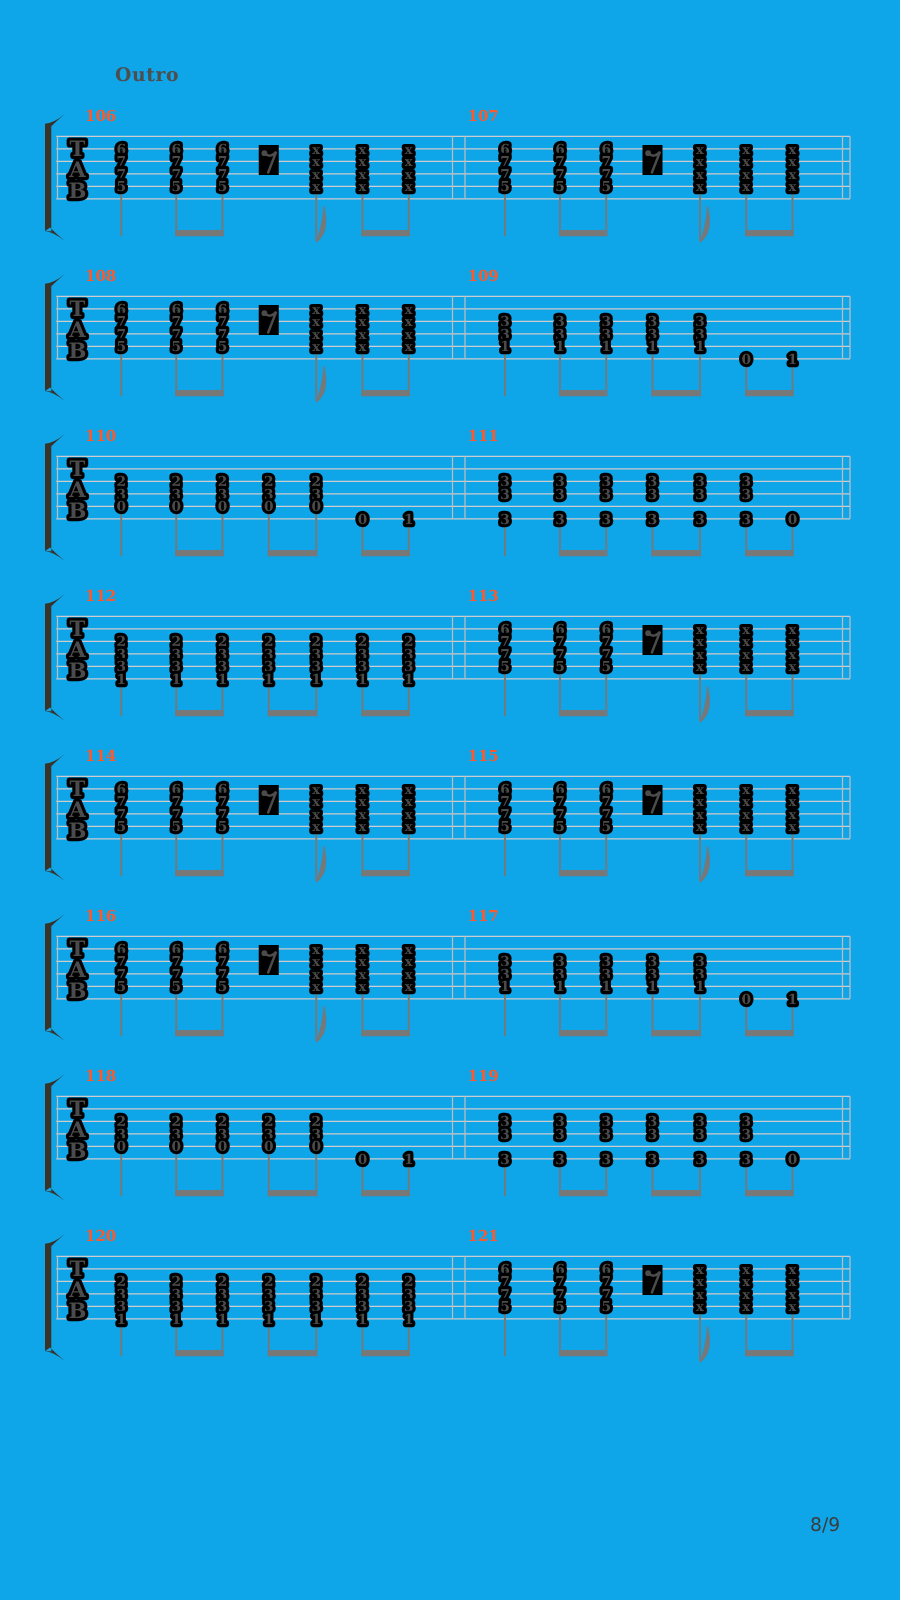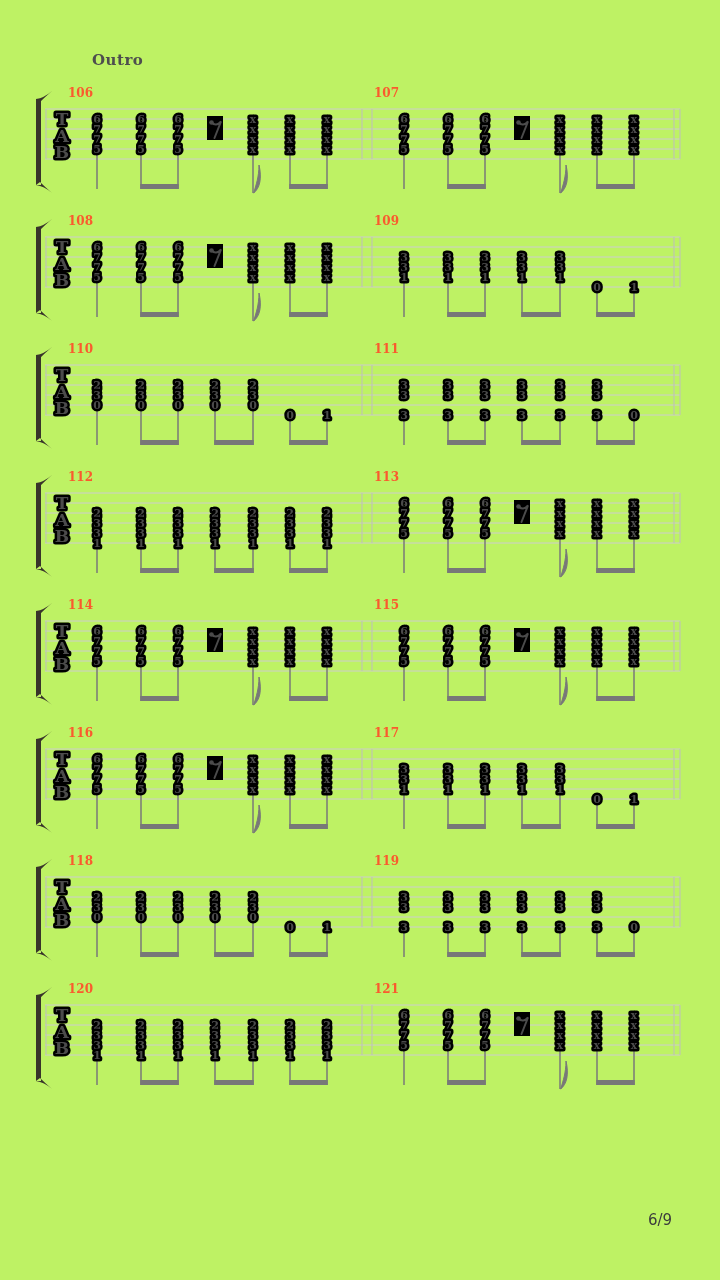"Outro" div.page { background: #bef264 -> #0ea5e9 }
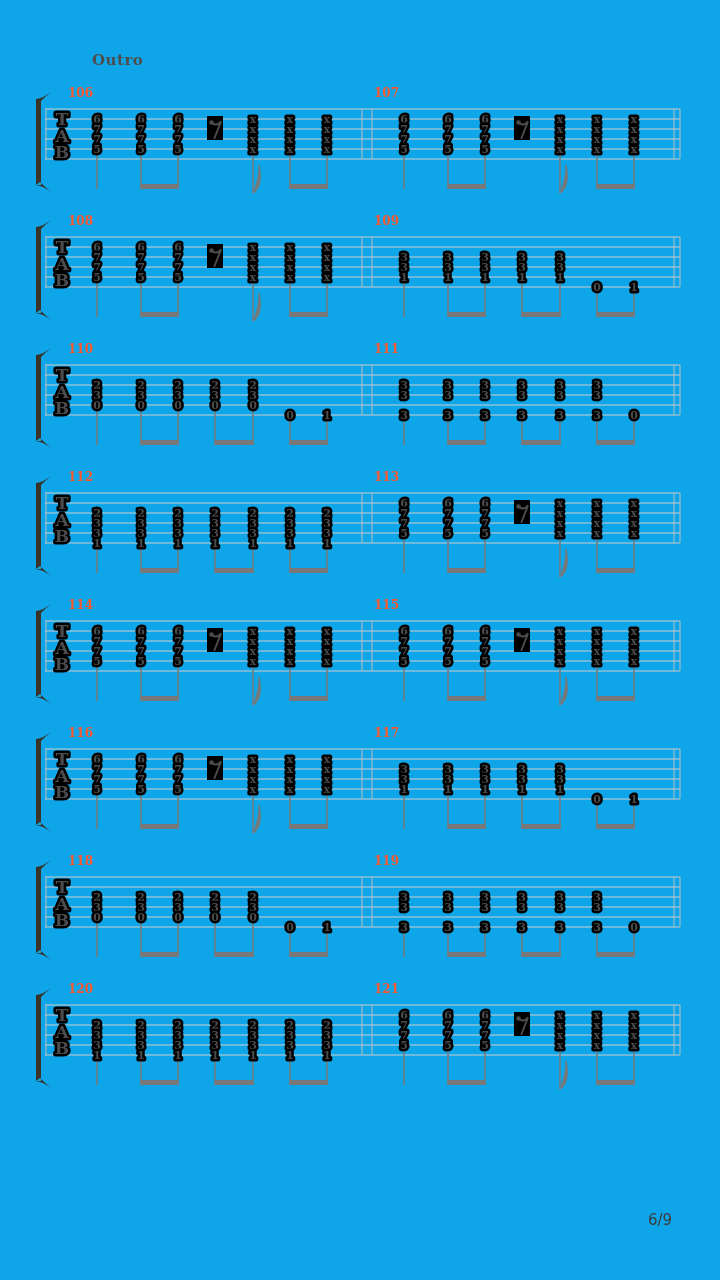"6/9" div.page-indicator { text: 6/9 -> 8/9 }
